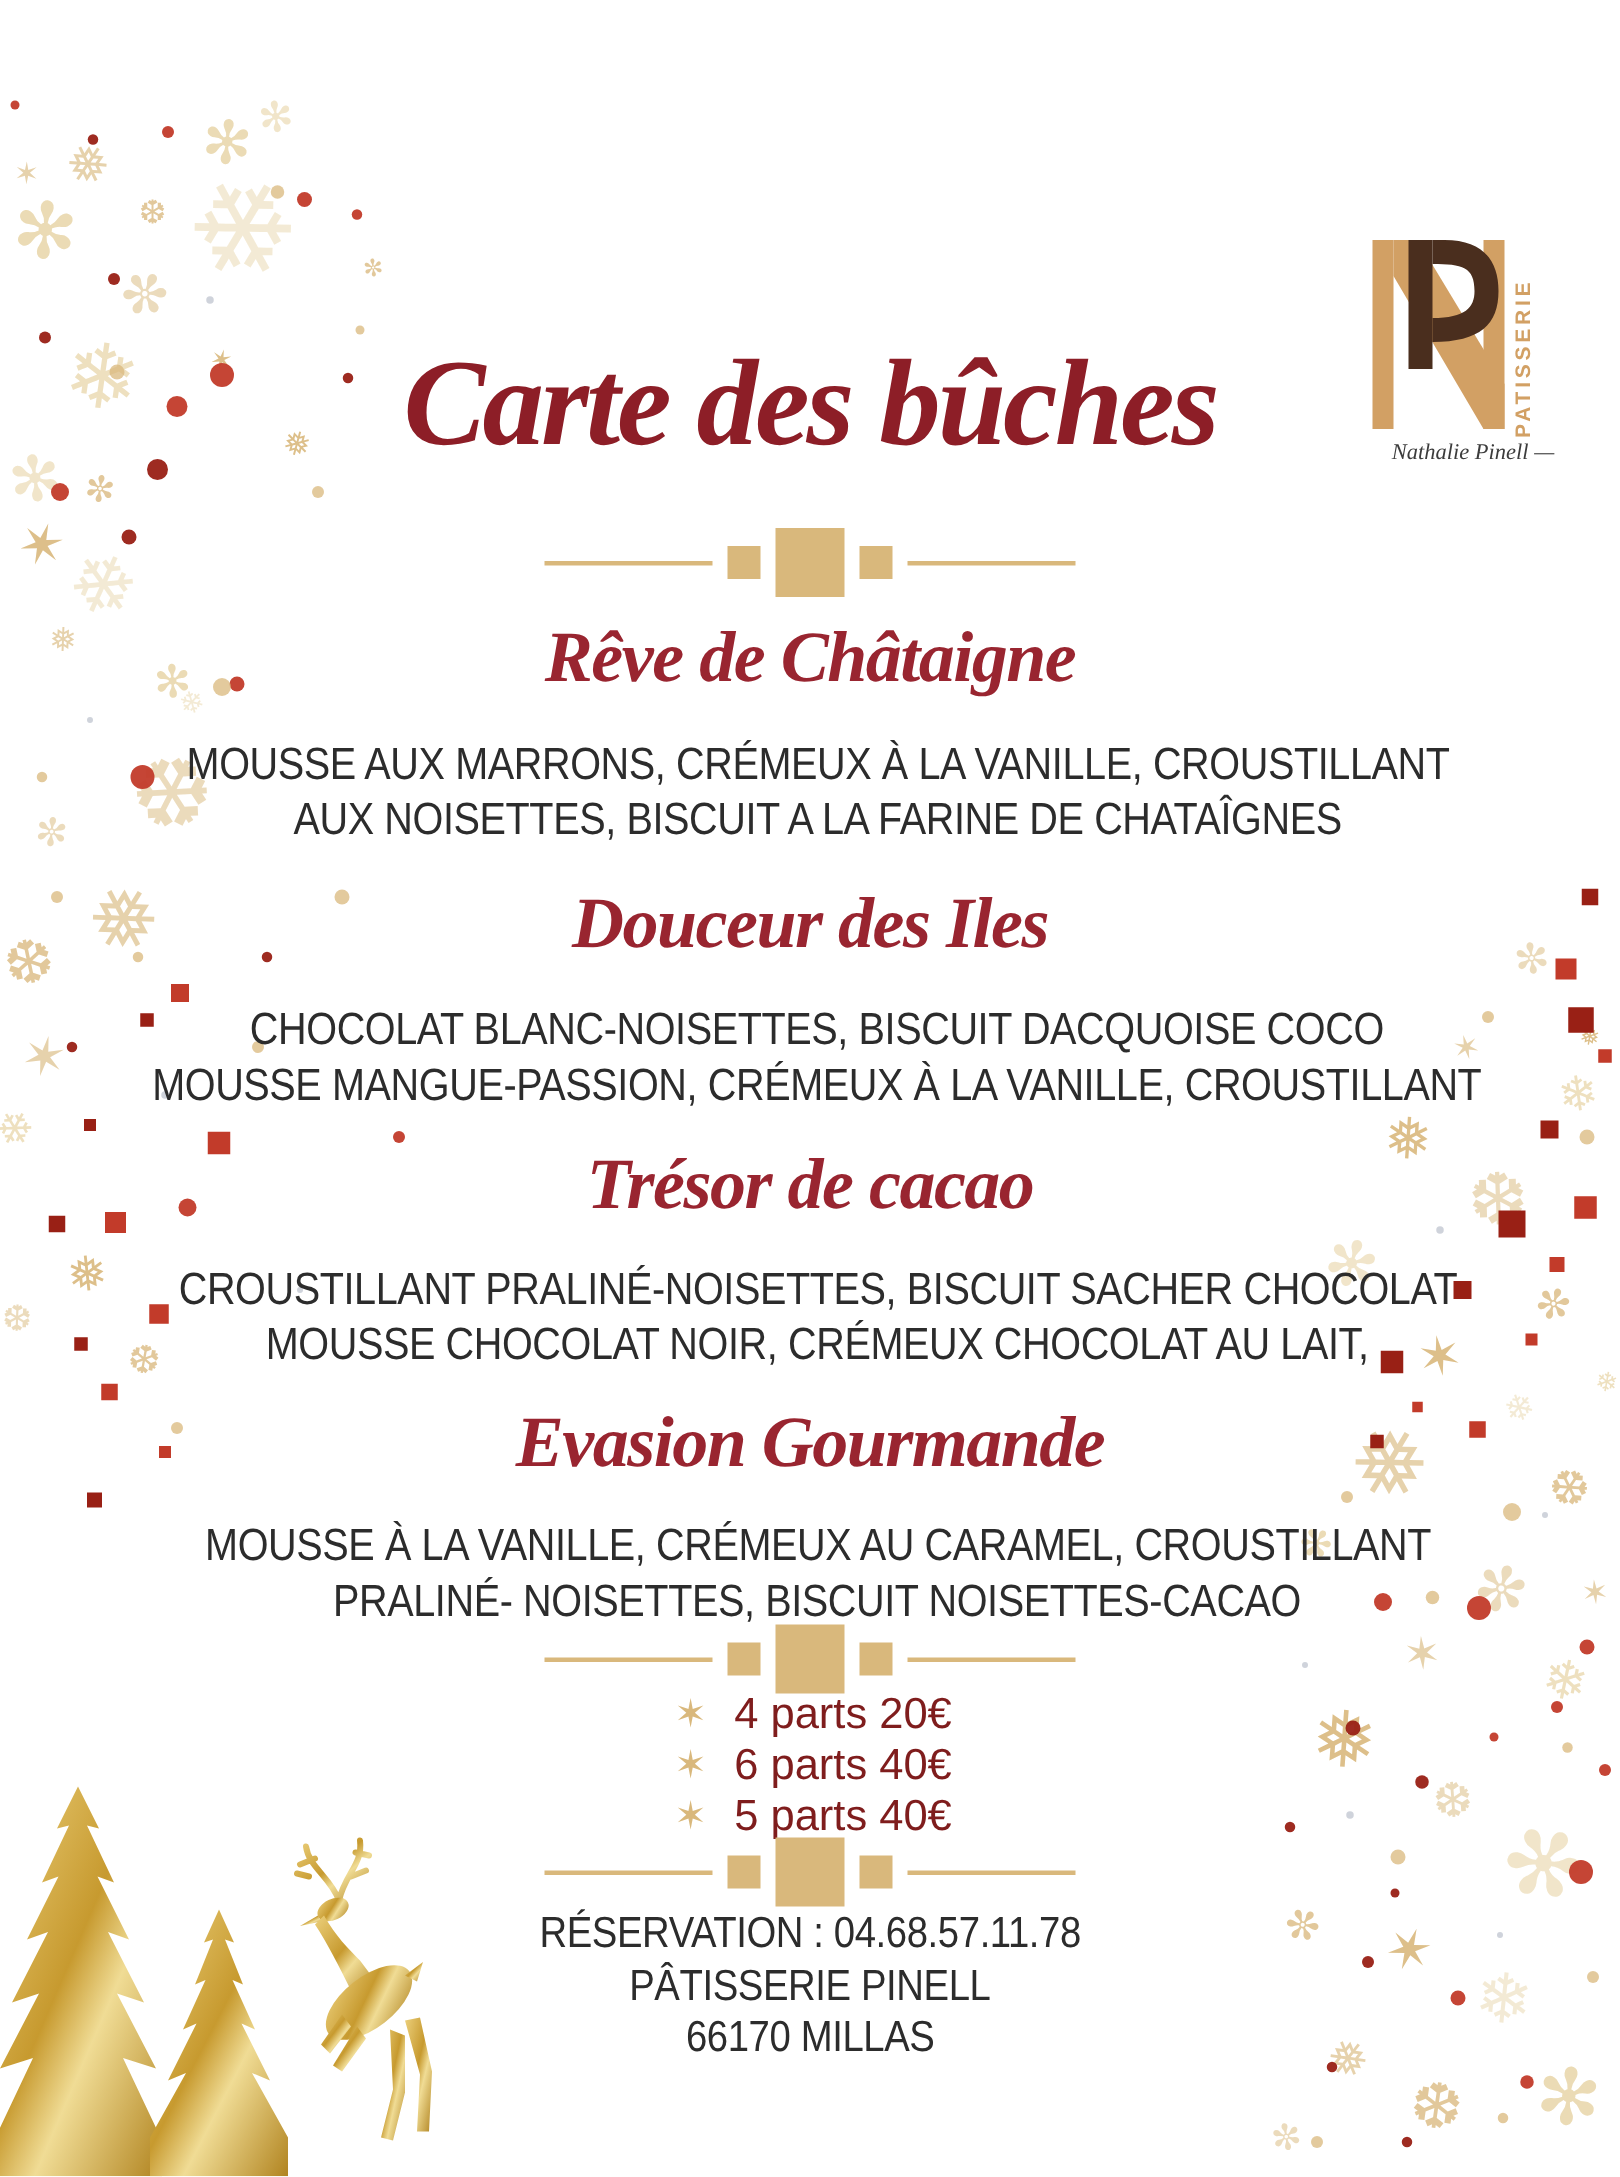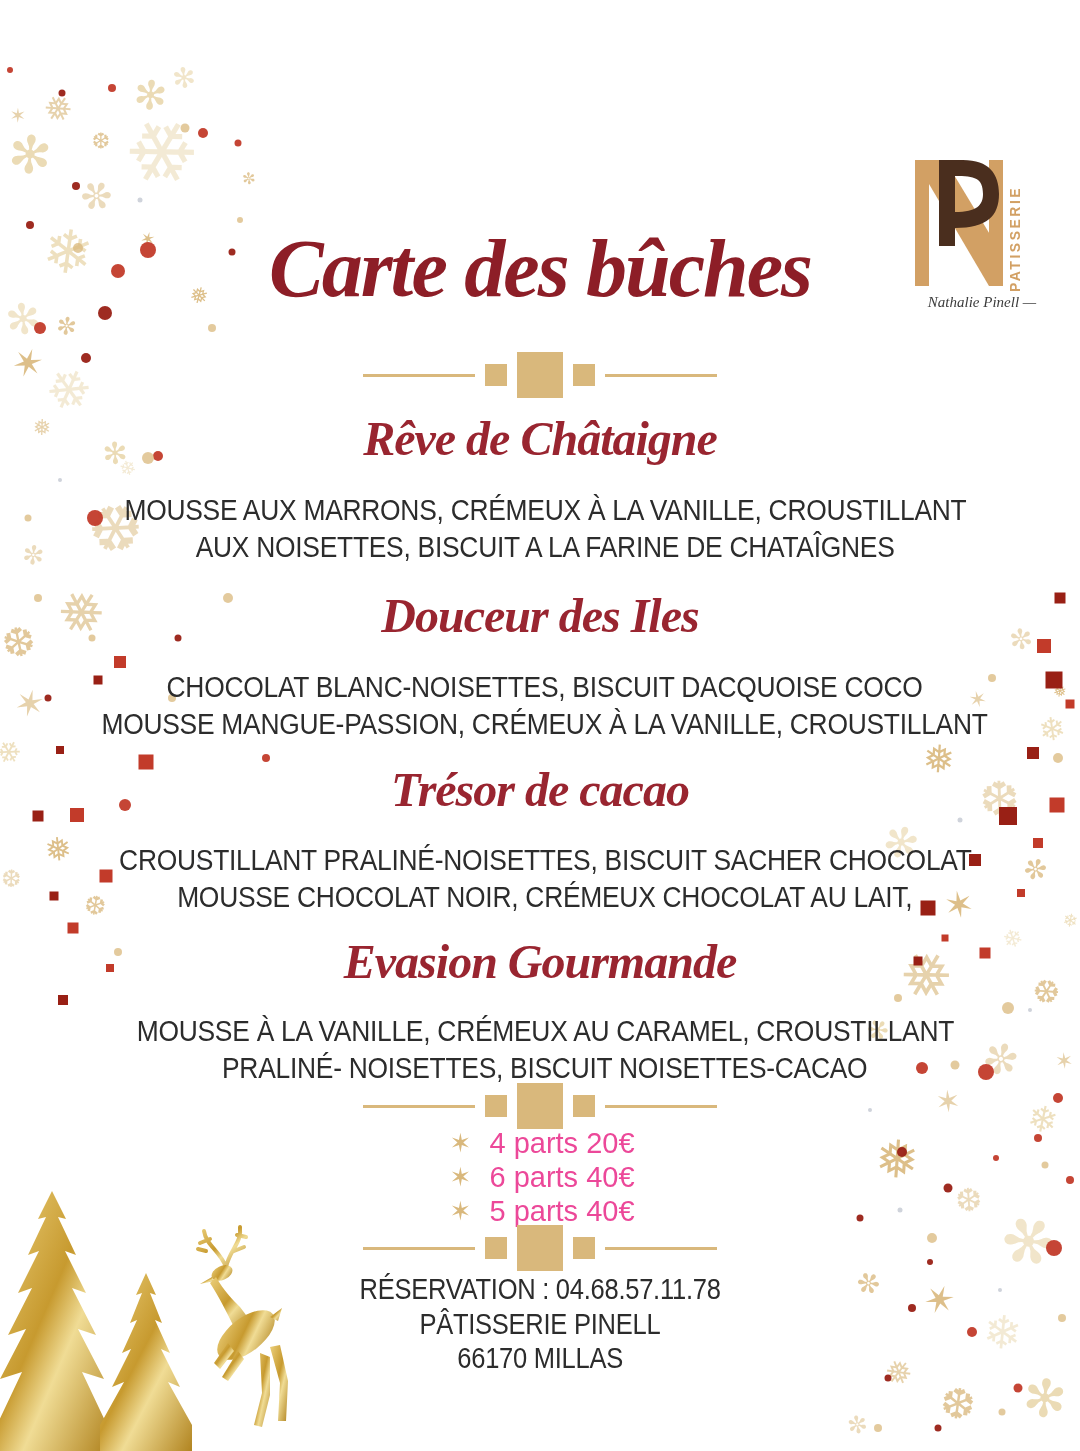"4 parts 20€" .price-label { color: #ec4899 -> #7f1d1d }
